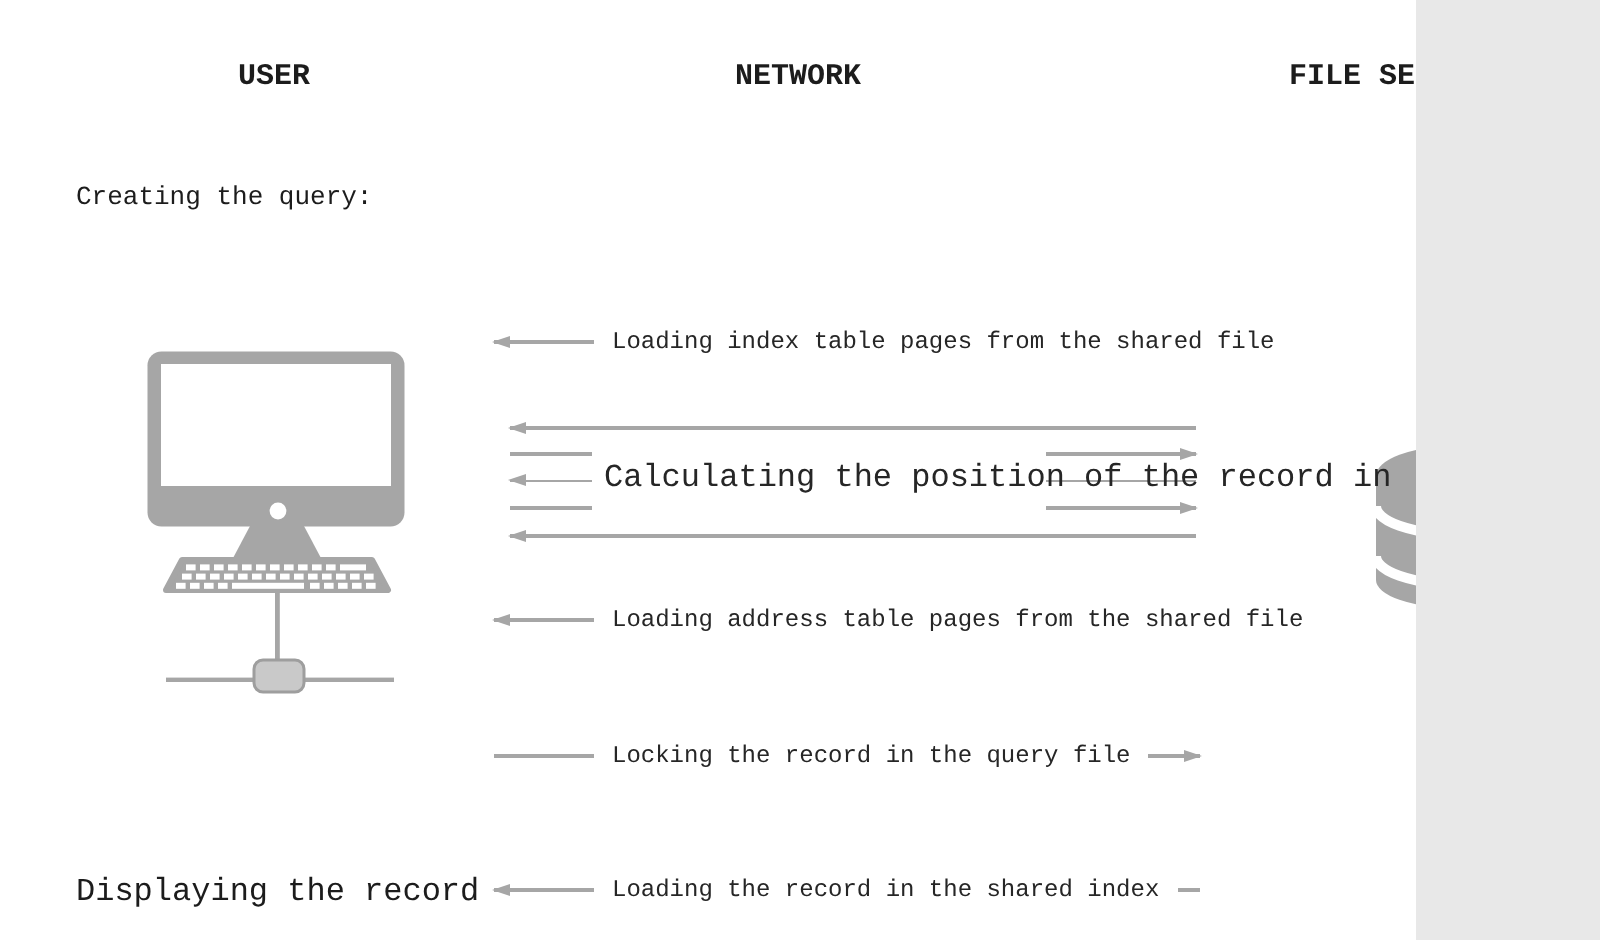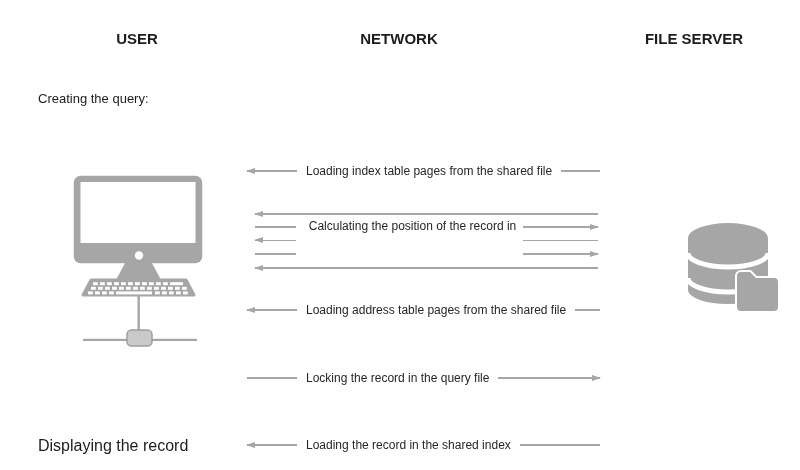"USER" .canvas { font-family: Liberation Sans, sans-serif -> Liberation Mono, monospace; width: 800px -> 708px }
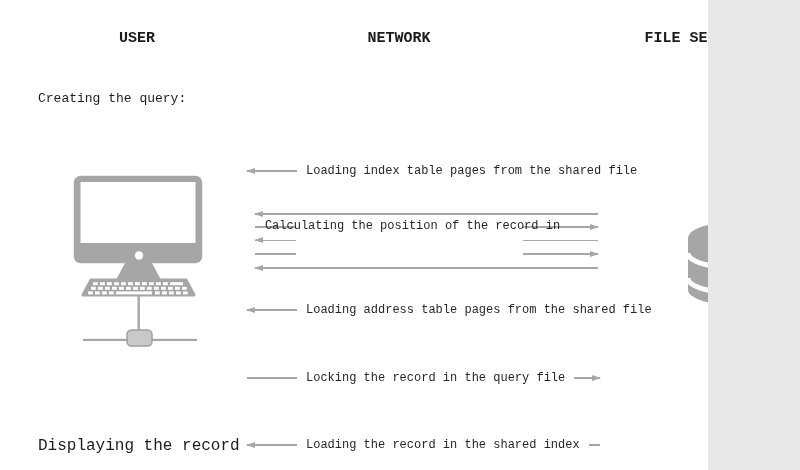"Calculating the position of the" .calc-label { flex-direction: row -> column; font-size: 12px -> 16px }
